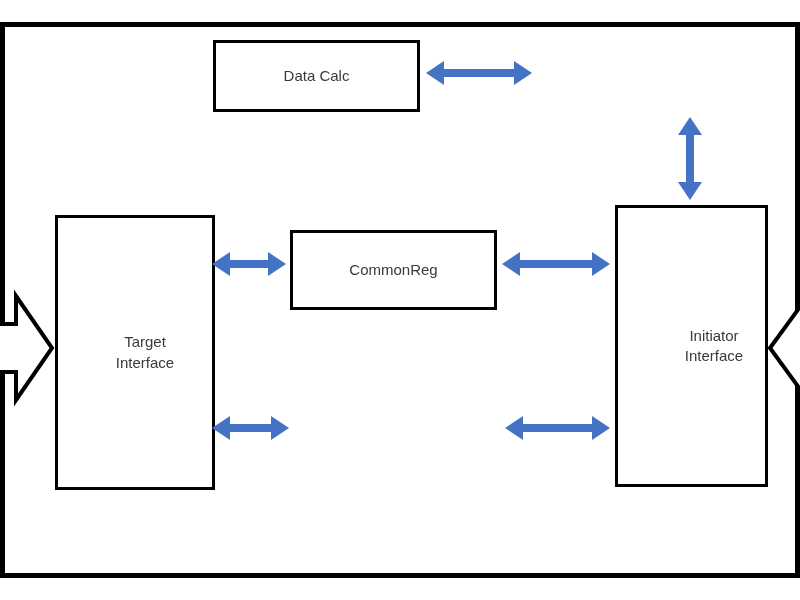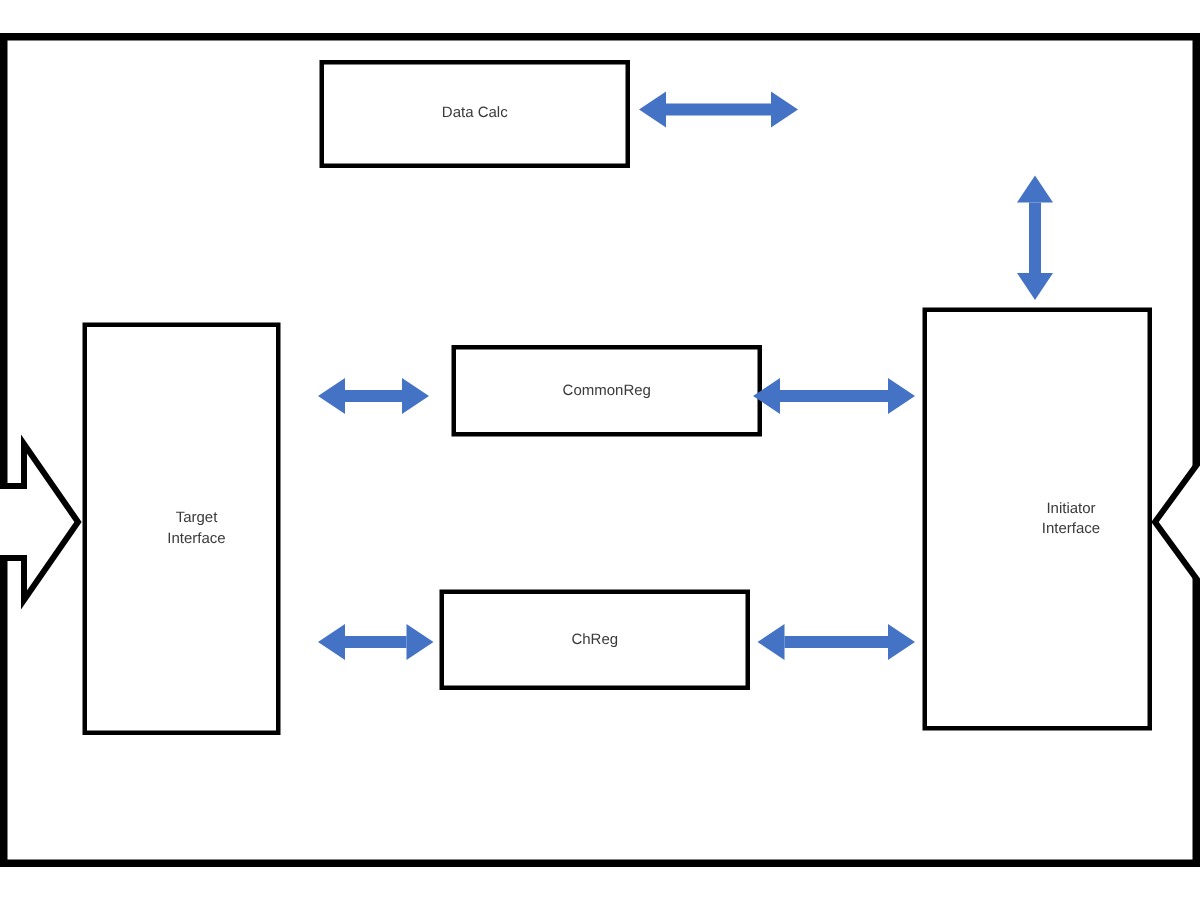"Data Calc" .node { font-size: 10px -> 15px }
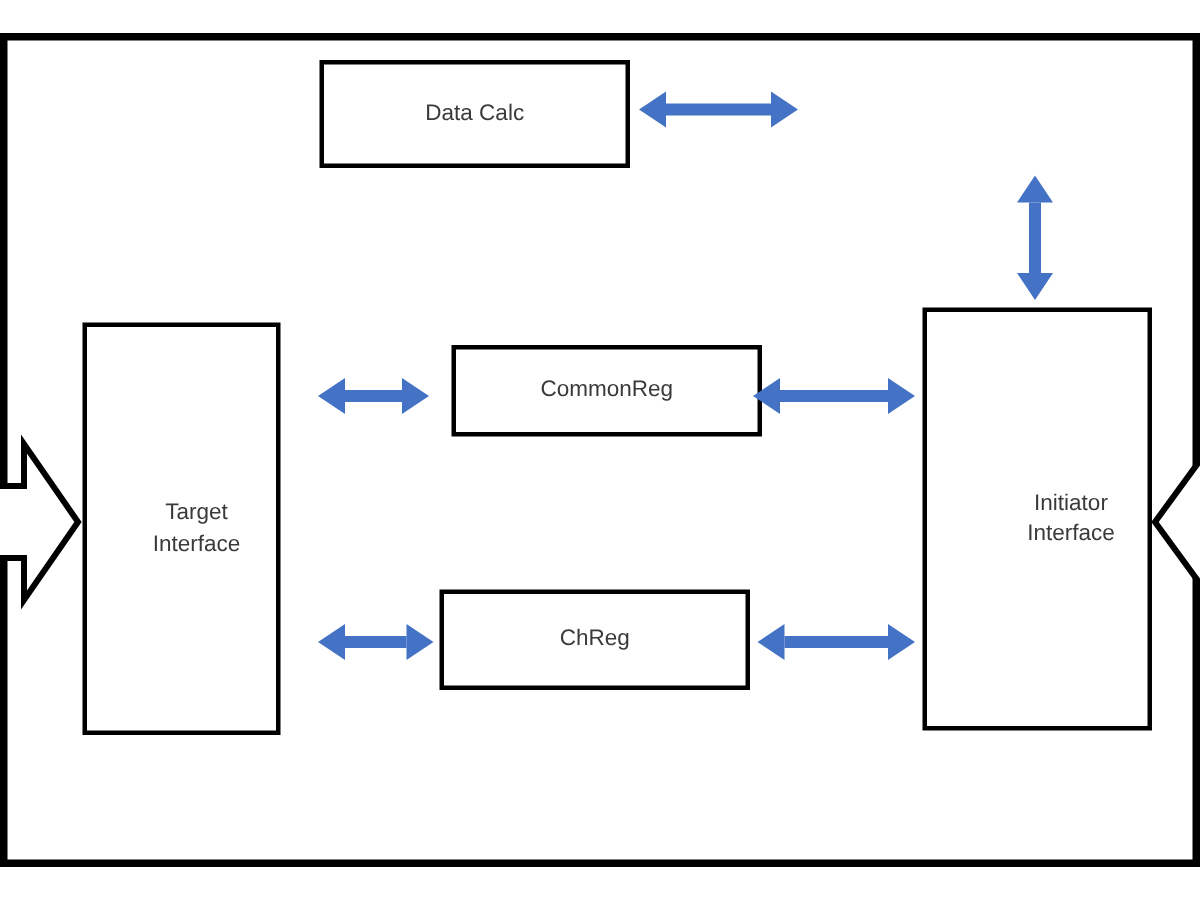"CommonReg" #node-common-reg { height: 61px -> 80px; left: 301px -> 290px }
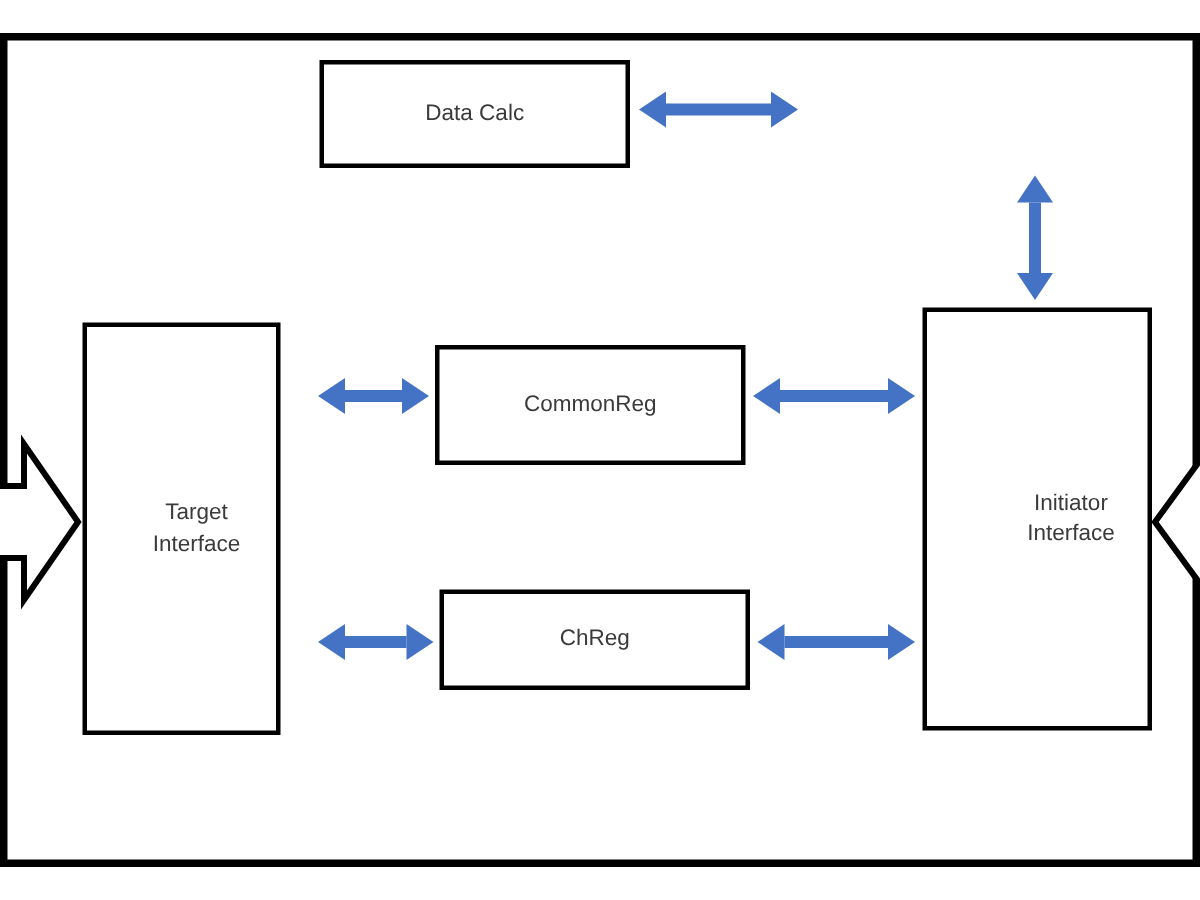"Target" #node-target { width: 132px -> 160px }
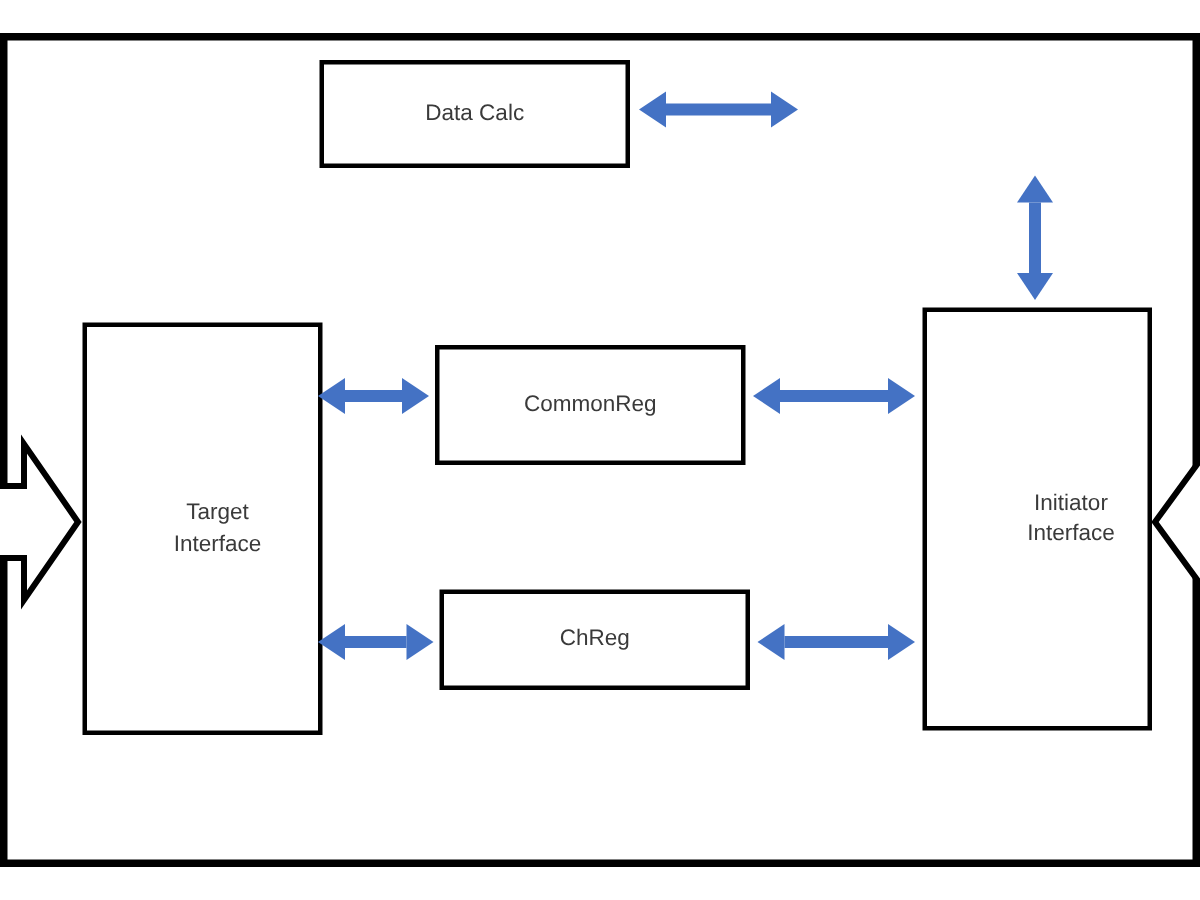"ChReg" div.node { html: <div> <span>ChReg</span> </div> -> none }
